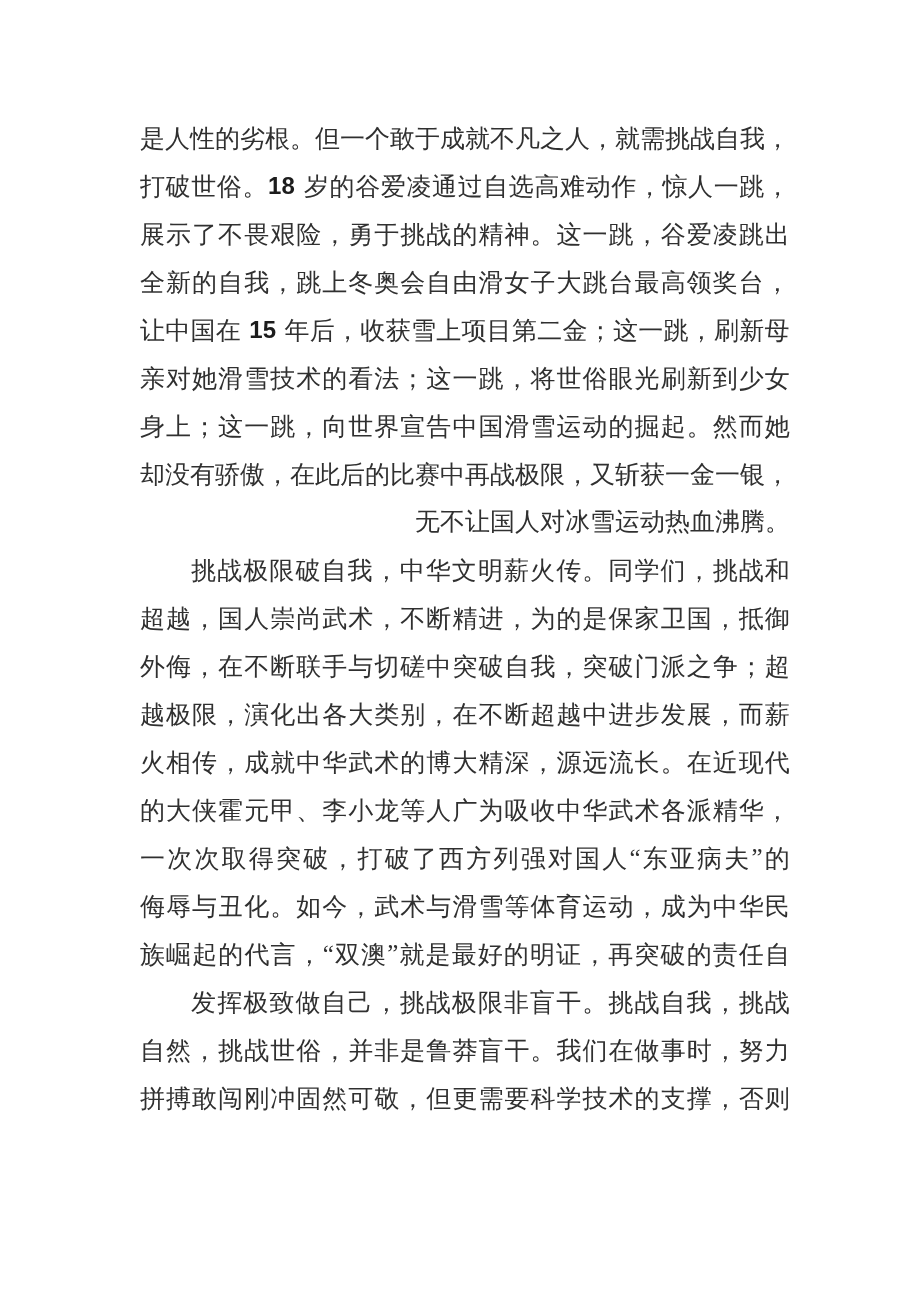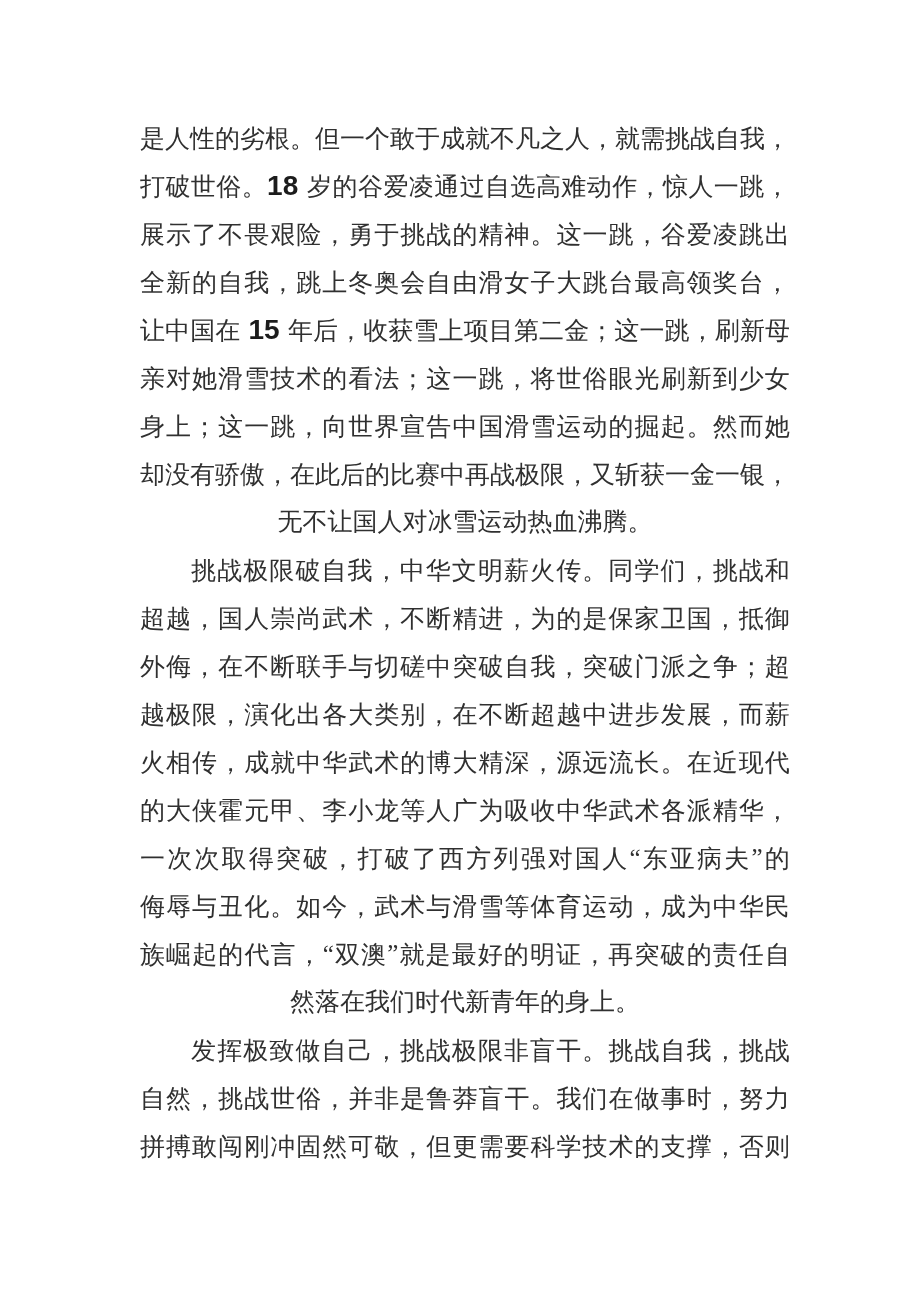"18" .num { font-size: 28px -> 24px }
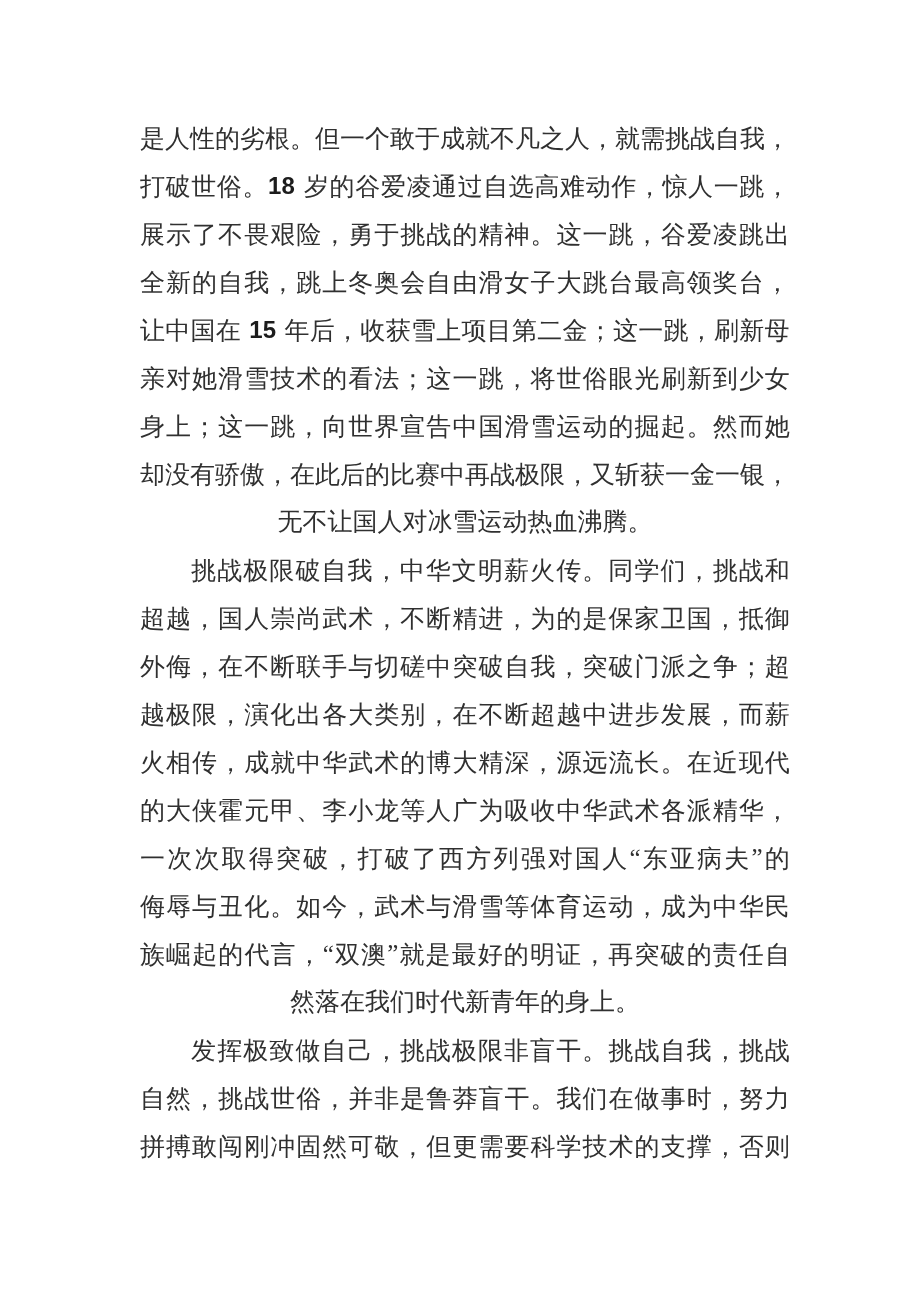"无不让国人对冰雪运动热血沸腾。" .line.end { text-align: center -> right }
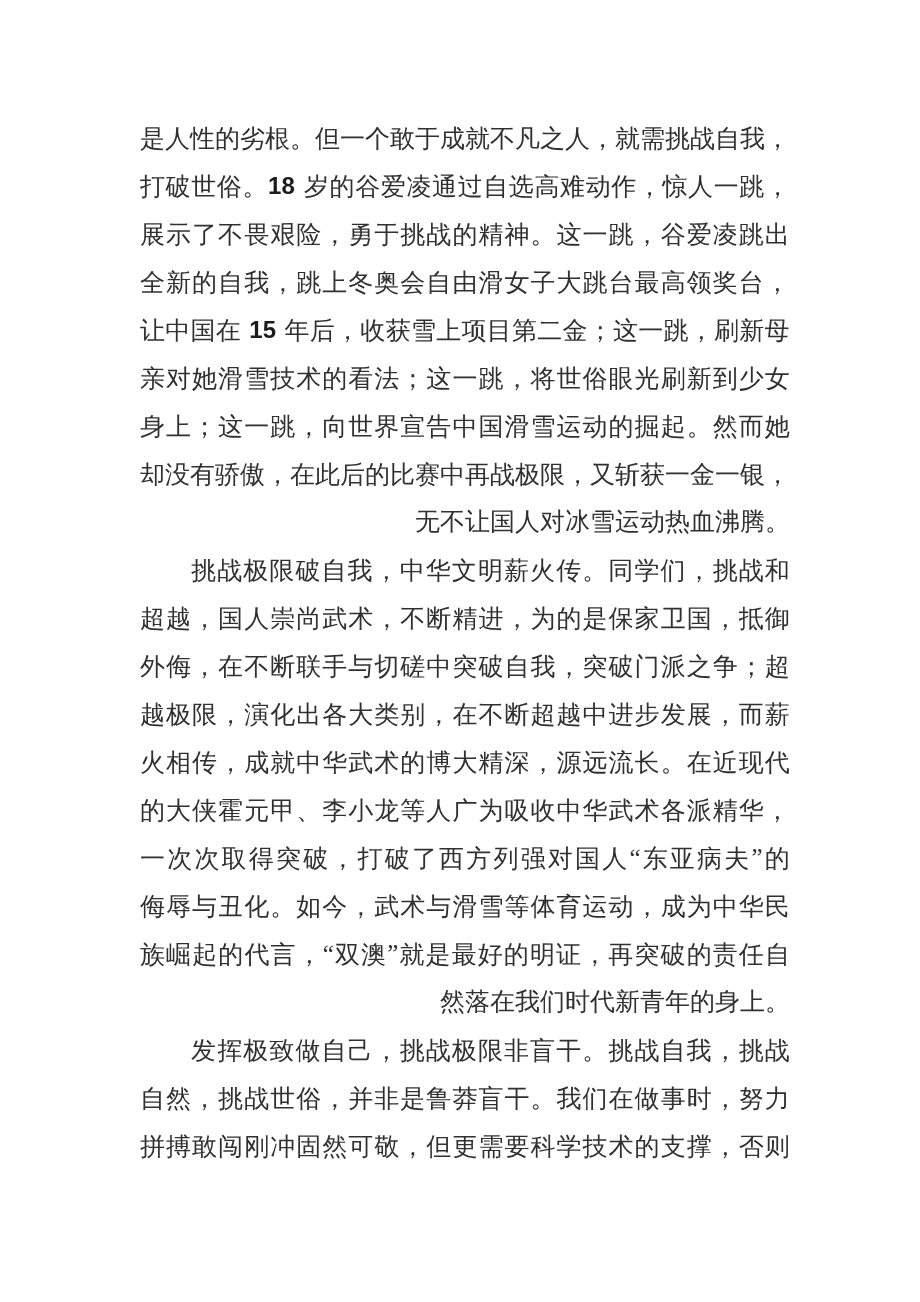"然落在我们时代新青年的身上。" div.line { html: <div>然落在我们时代新青年的身上。</div> -> none }
